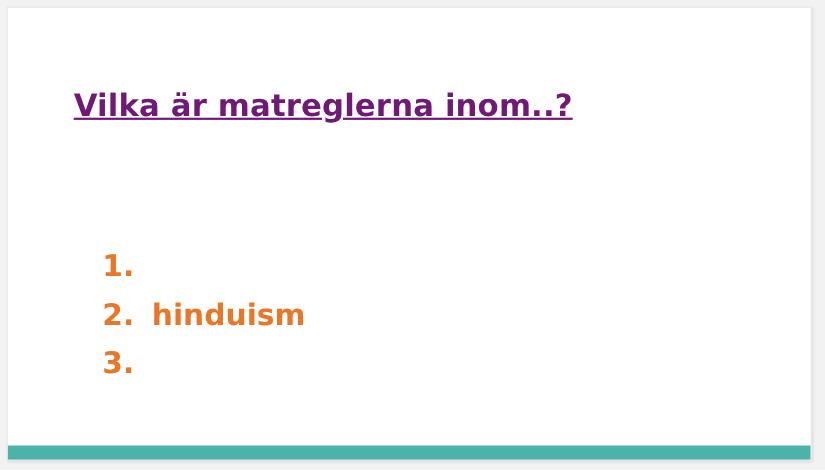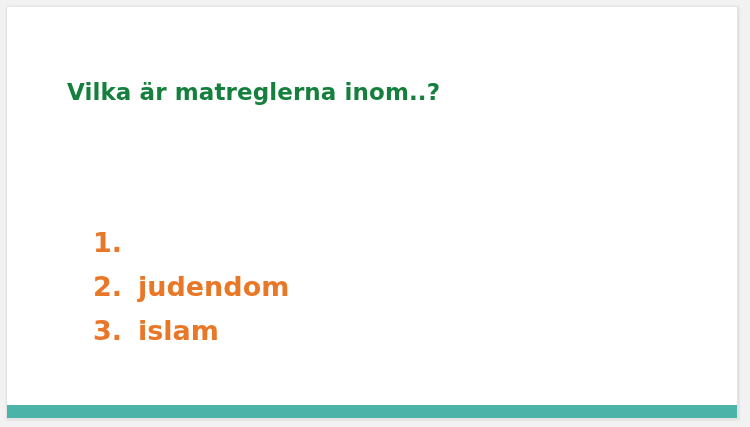"Vilka är matreglerna inom..?" .slide-title { color: #15803d -> #701a75; font-size: 23px -> 28px; text-decoration: none -> underline }
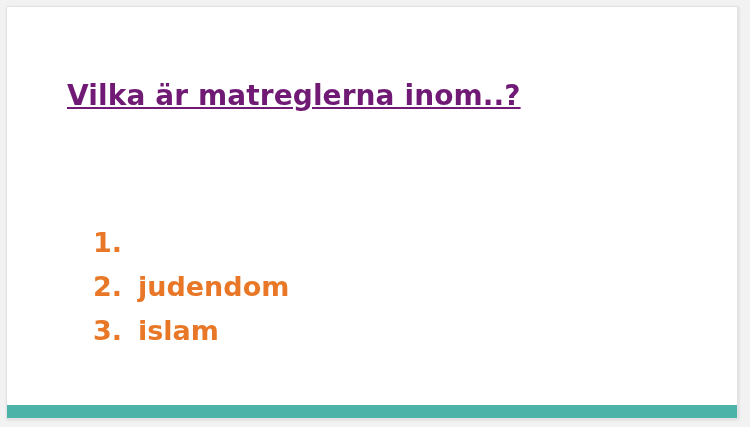"judendom" span.item-label { text: judendom -> hinduism }
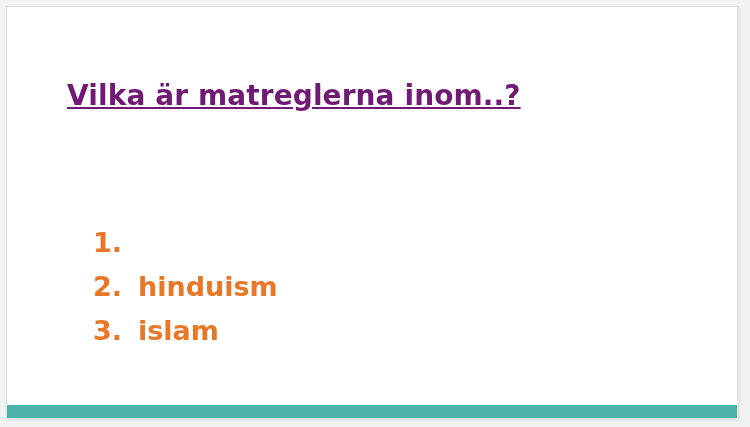"islam" span.item-label { html: <span>islam</span> -> none }
